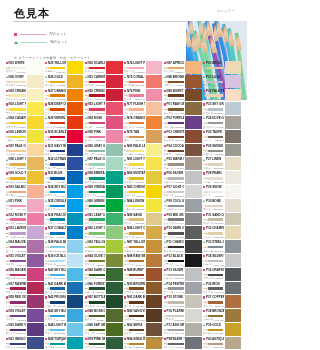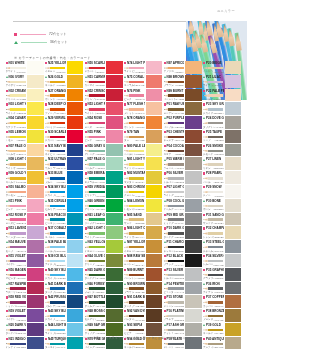"色見本" div { html: none -> <div>色見本</div> }
